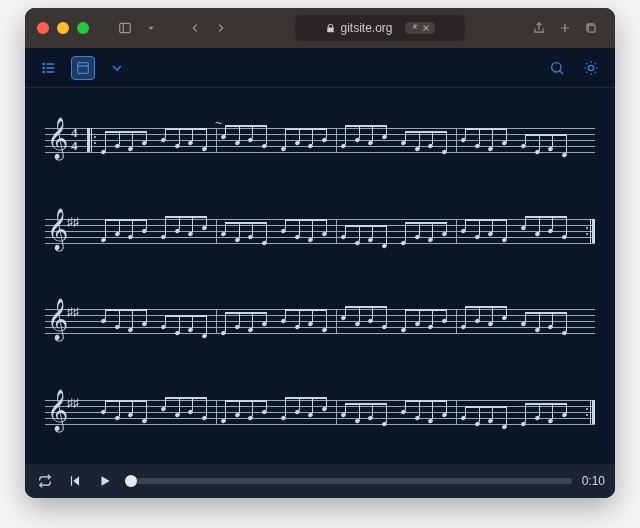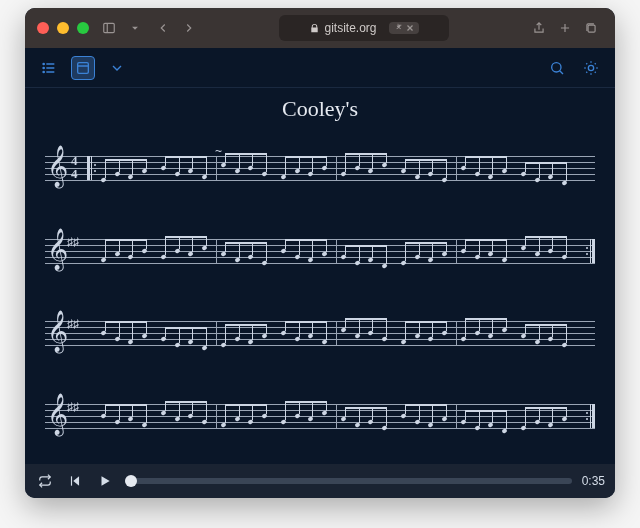"gitsite.org" .titlebar { gap: 0 -> 16px }
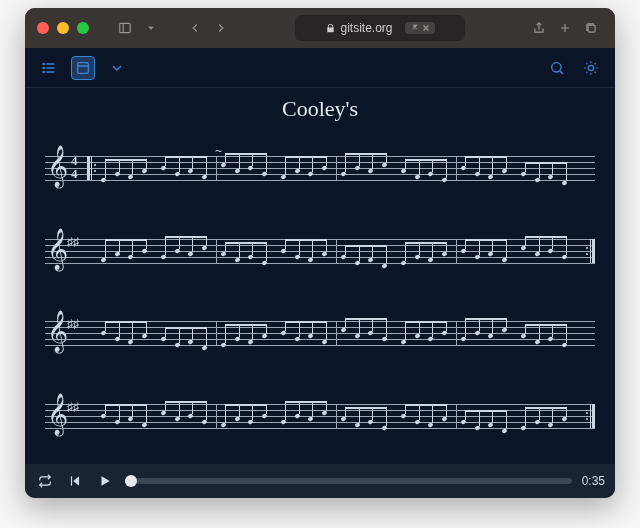"Cooley's" div.title { html: <div>Cooley's</div> -> none }
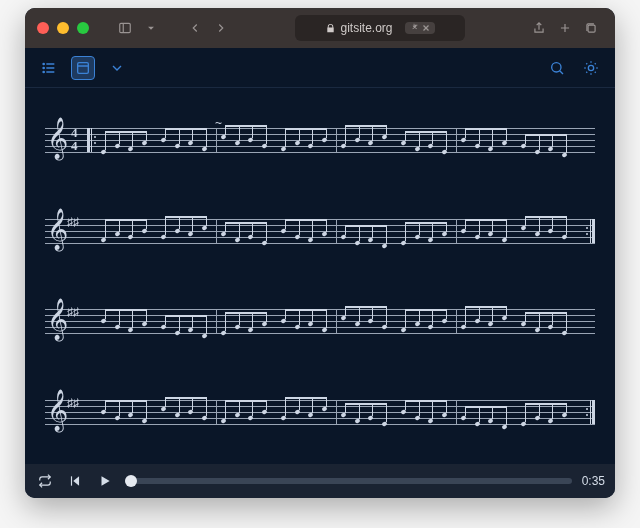"0:35" div.ptime { text: 0:35 -> 0:10 }
